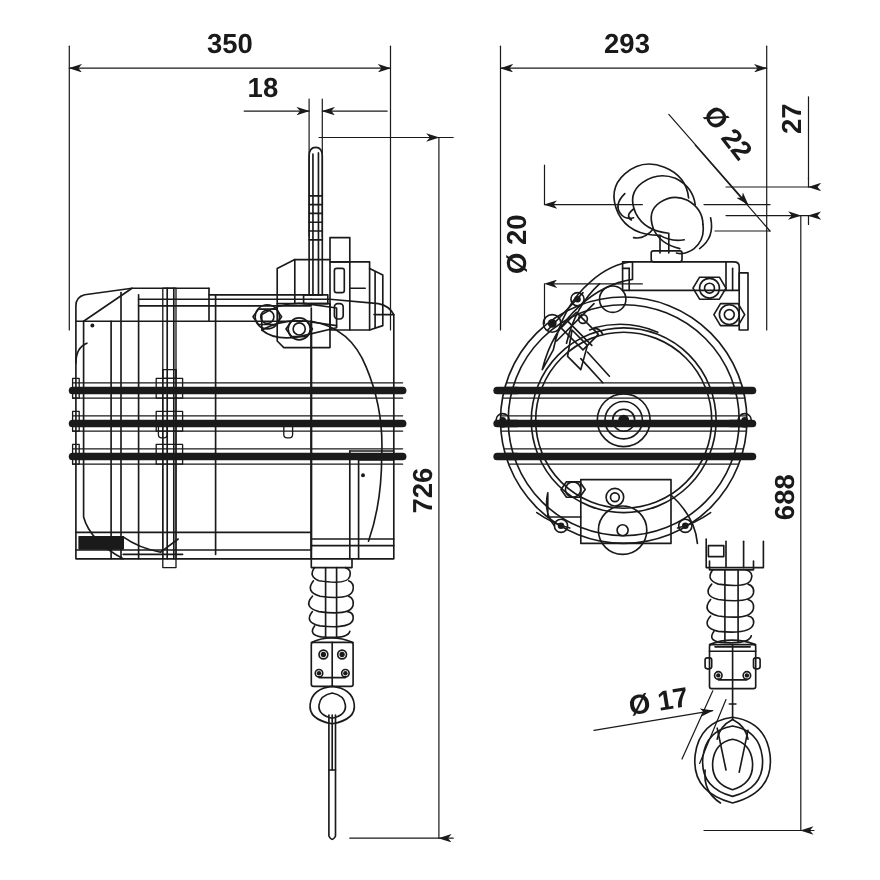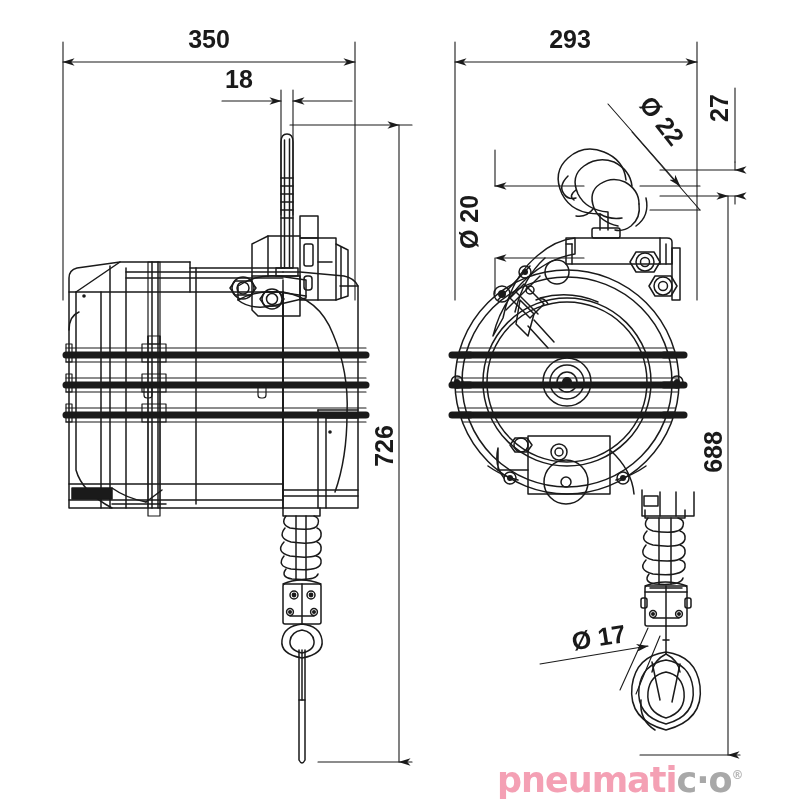"pneumatic·o®" div.wm { html: <div> <span>pneumati</span><span>c·o</span><span>®</span> </div> -> none }
